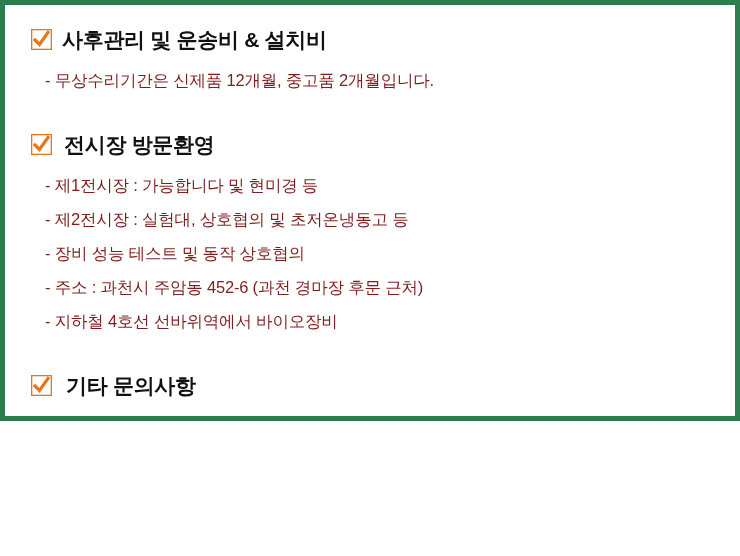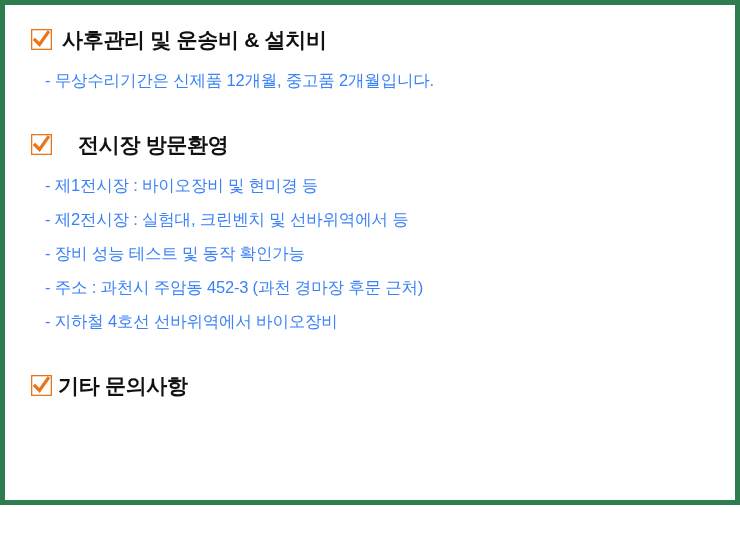"사후관리 및 운송비 & 설치비" .page { height: 505px -> 421px }
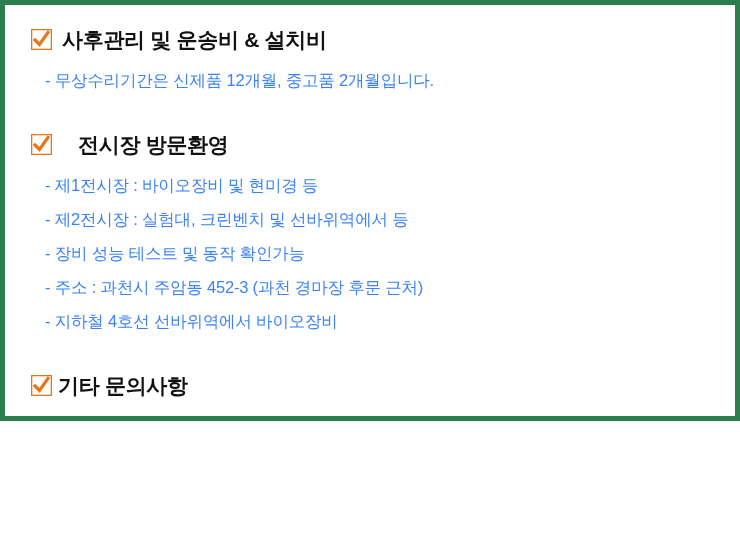"- 무상수리기간은 신제품 12개월, 중고품" .bullet { color: #3b82f6 -> #7f1d1d }
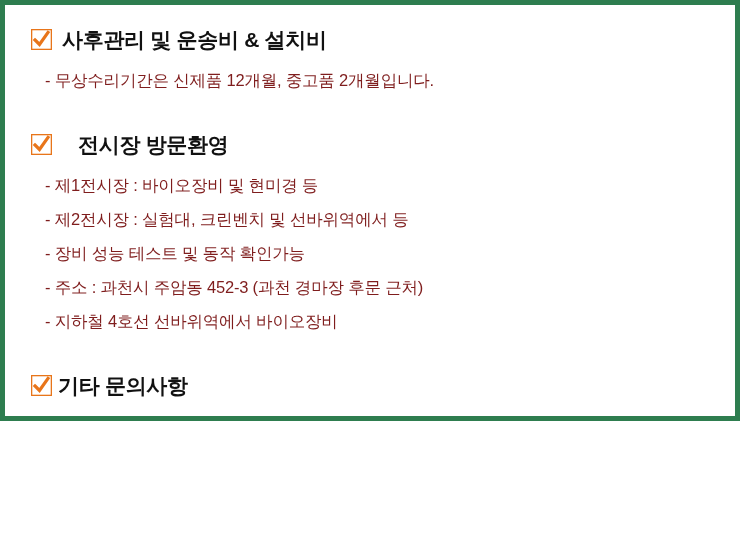"전시장 방문환영" .sec-showroom .section-title { margin-left: 16px -> 2px }
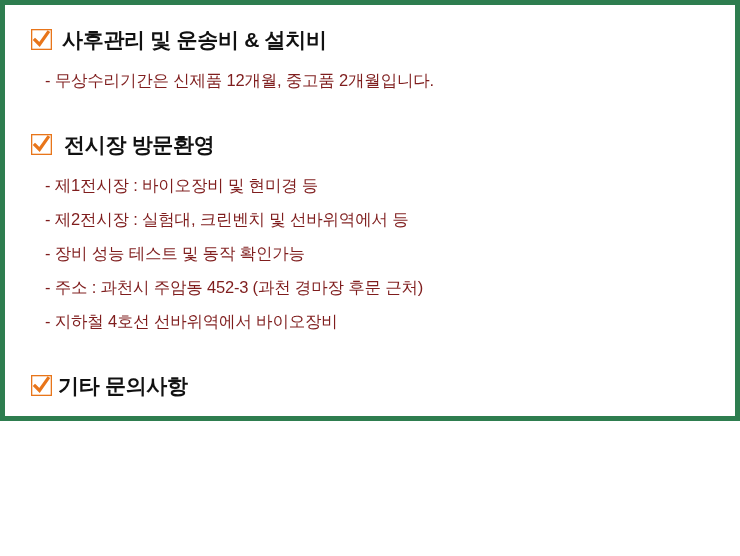"- 제1전시장 : 바이오장비 및" li.bullet { text: 바이오장비 -> 가능합니다 }
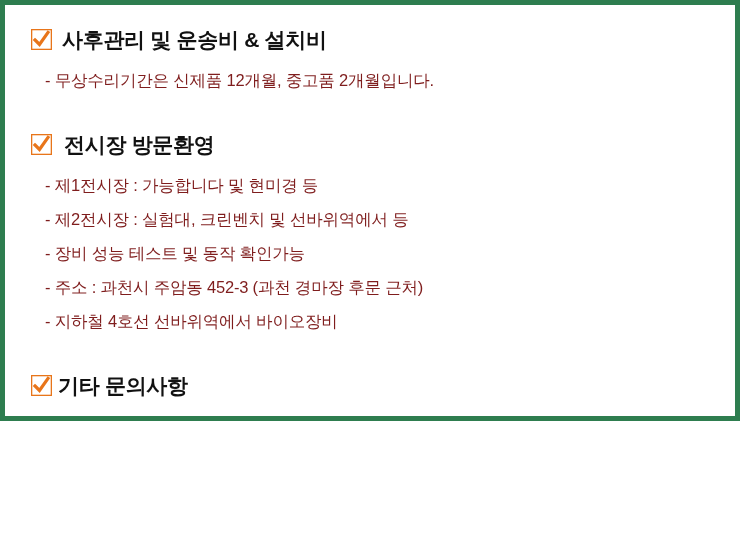"- 제2전시장 : 실험대, 크린벤치" li.bullet { text: 크린벤치 및 선바위역에서 -> 상호협의 및 초저온냉동고 }
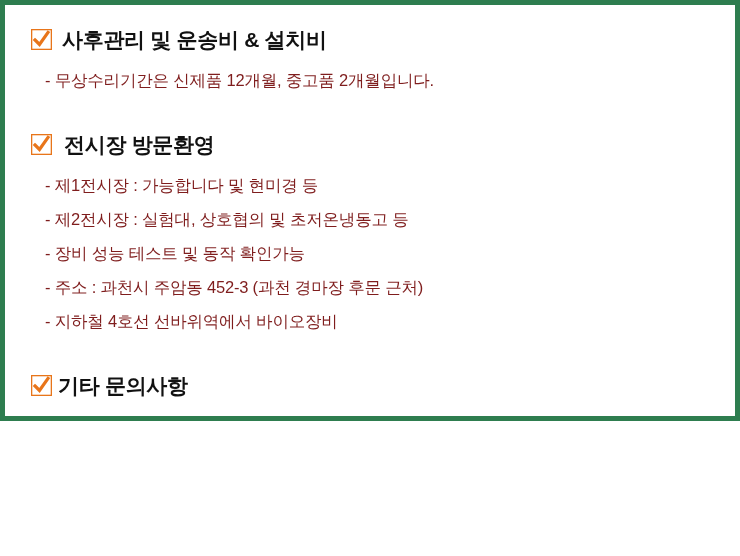"- 장비 성능 테스트 및" li.bullet { text: 확인가능 -> 상호협의 }
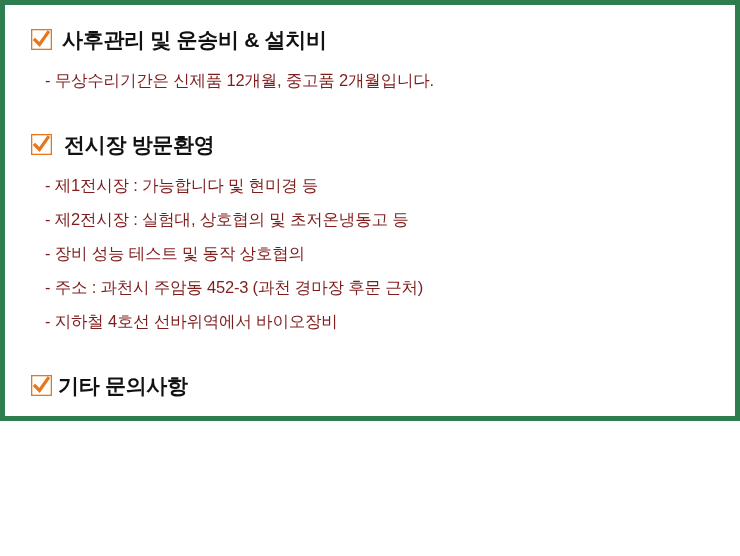"- 주소 : 과천시 주암동" li.bullet { text: 452-3 -> 452-6 }
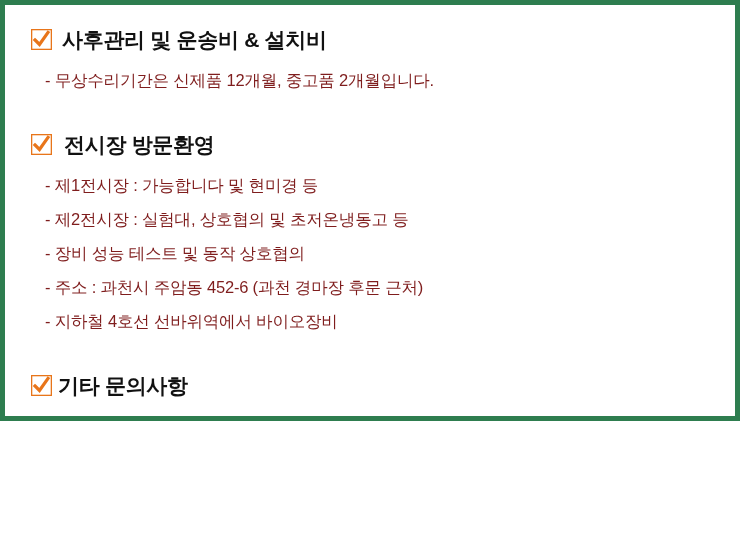"기타 문의사항" .sec-etc .section-header { gap: 6px -> 14px }
